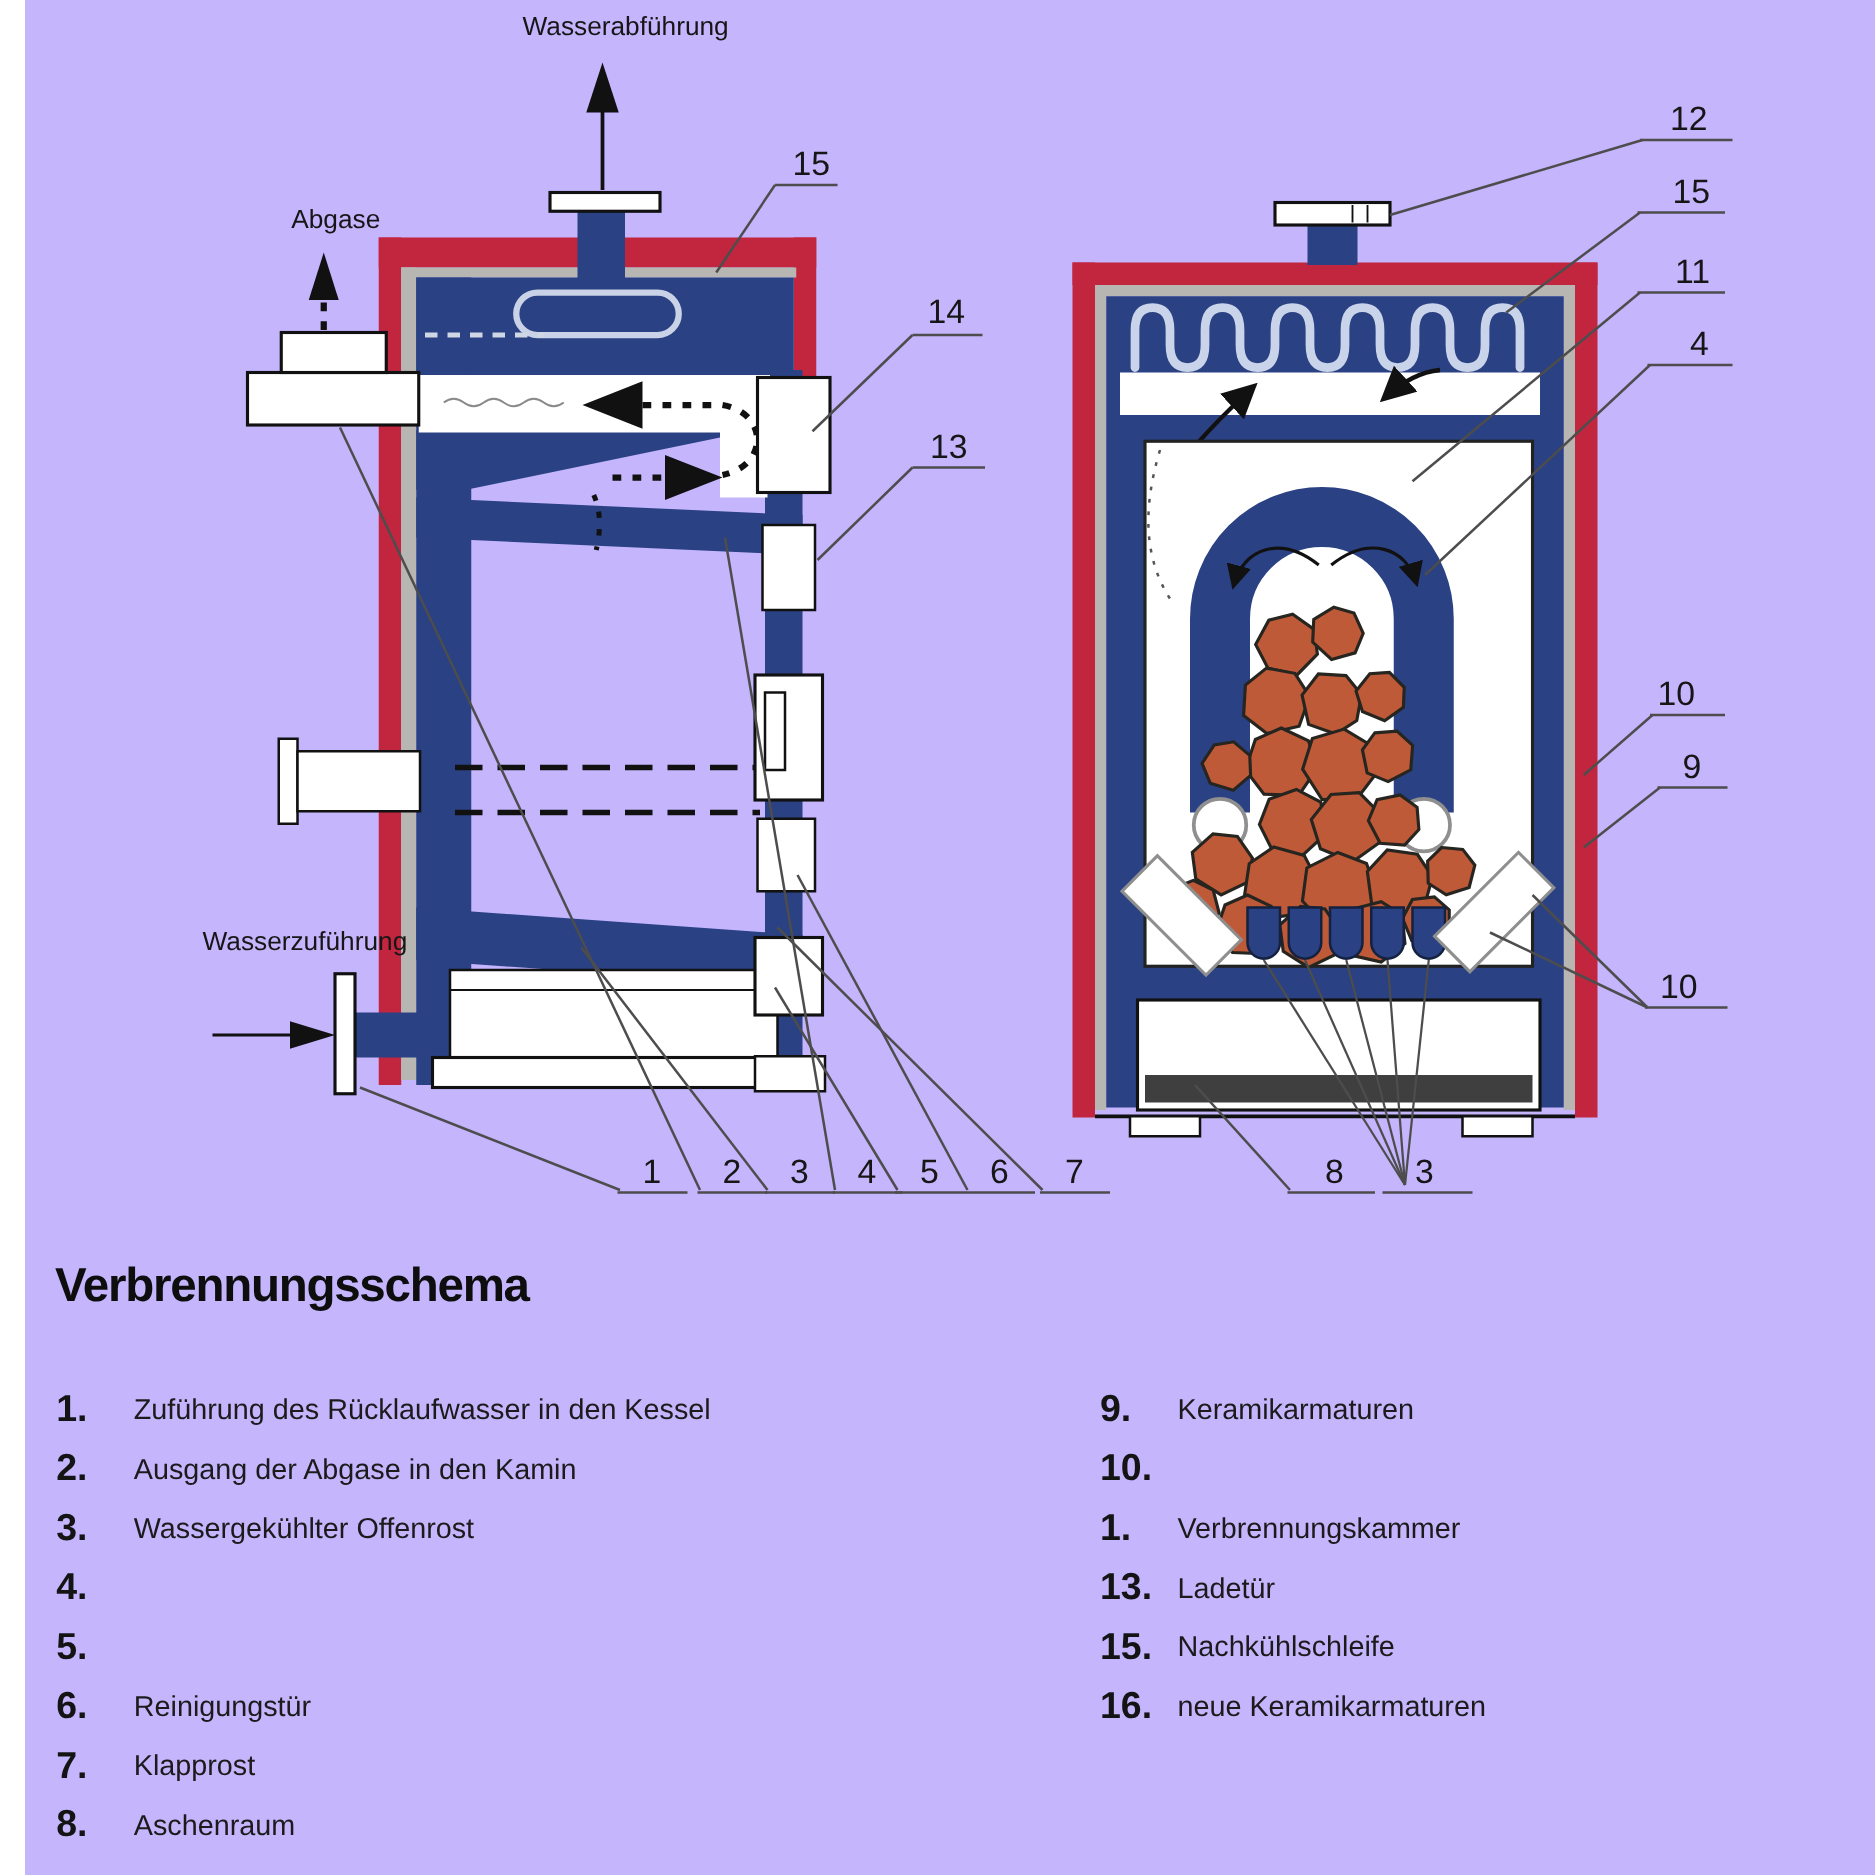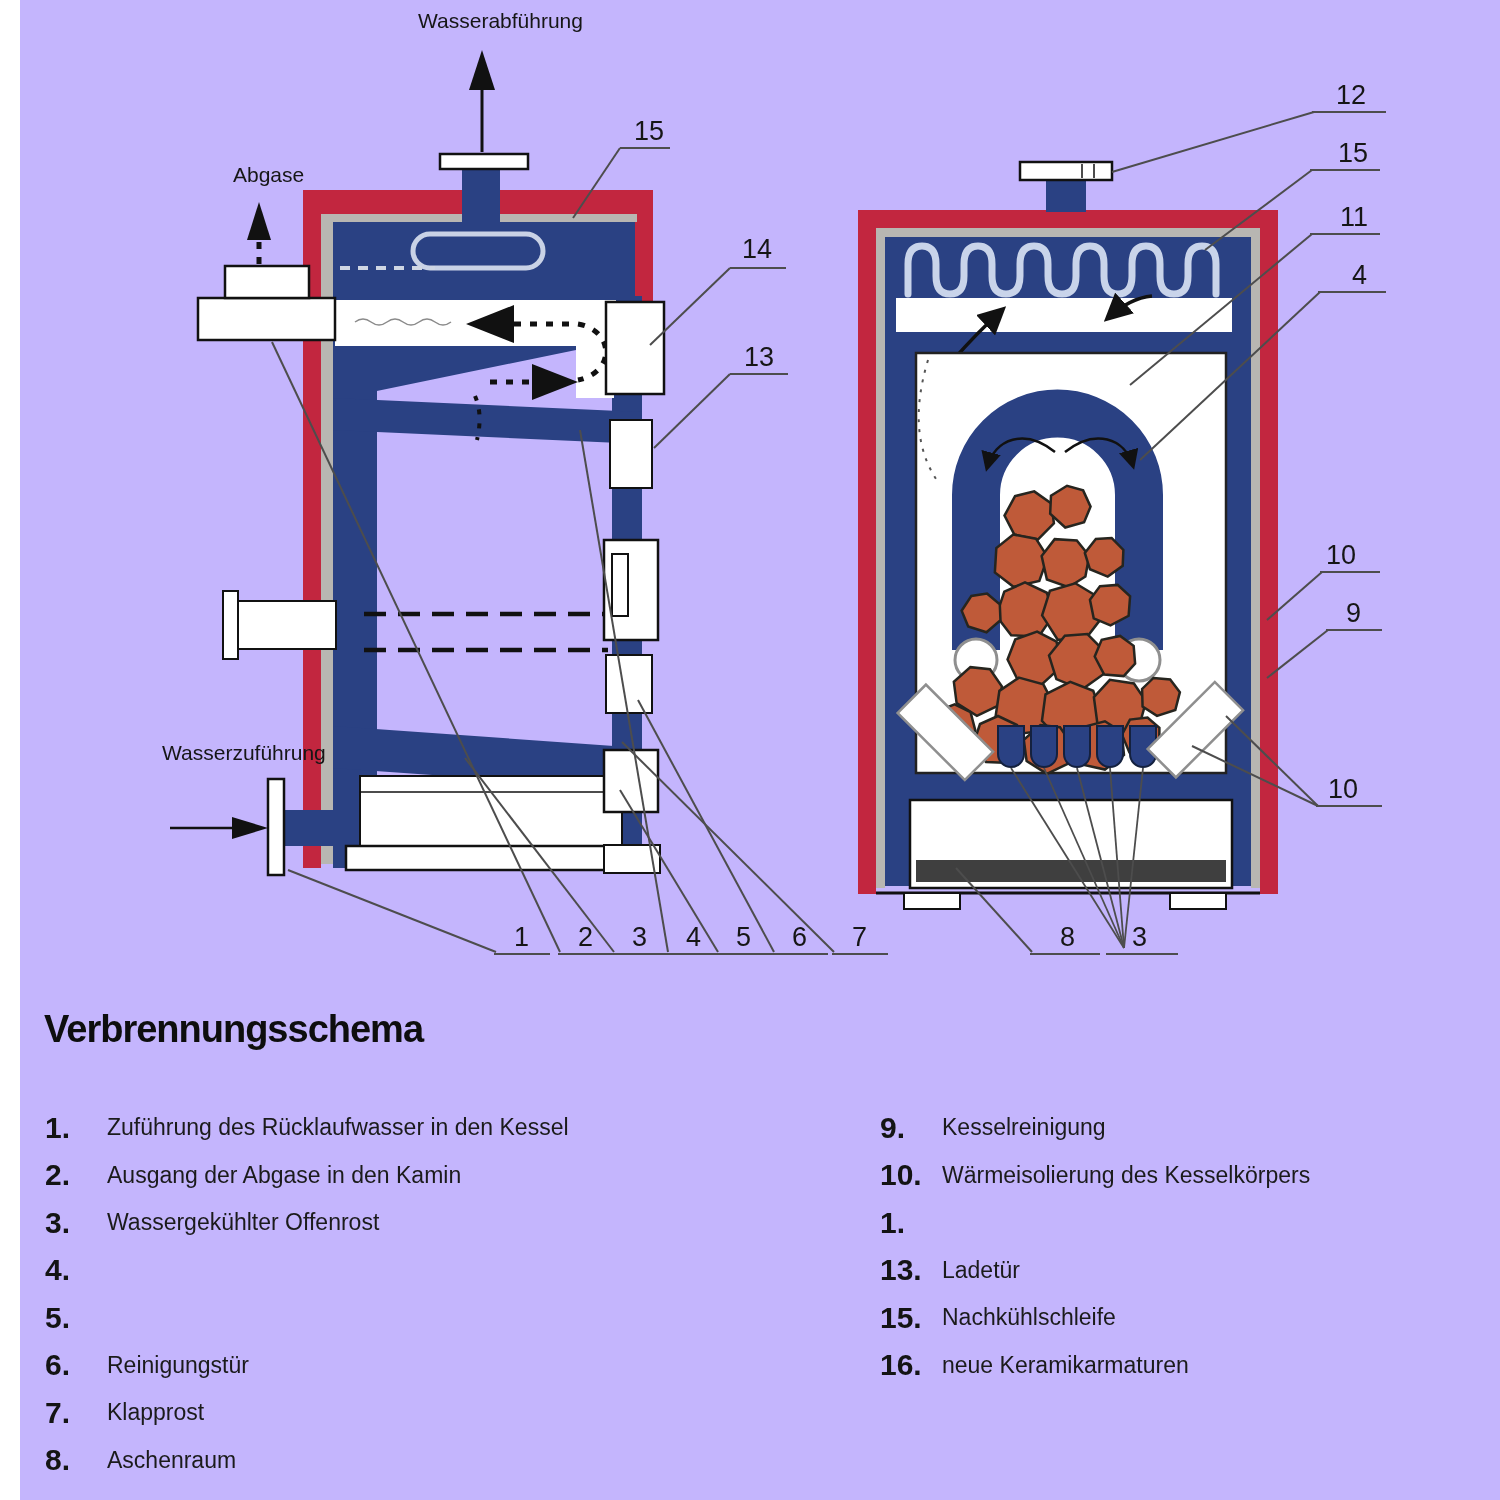"Kesselreinigung" span.lt { text: Kesselreinigung -> Keramikarmaturen }
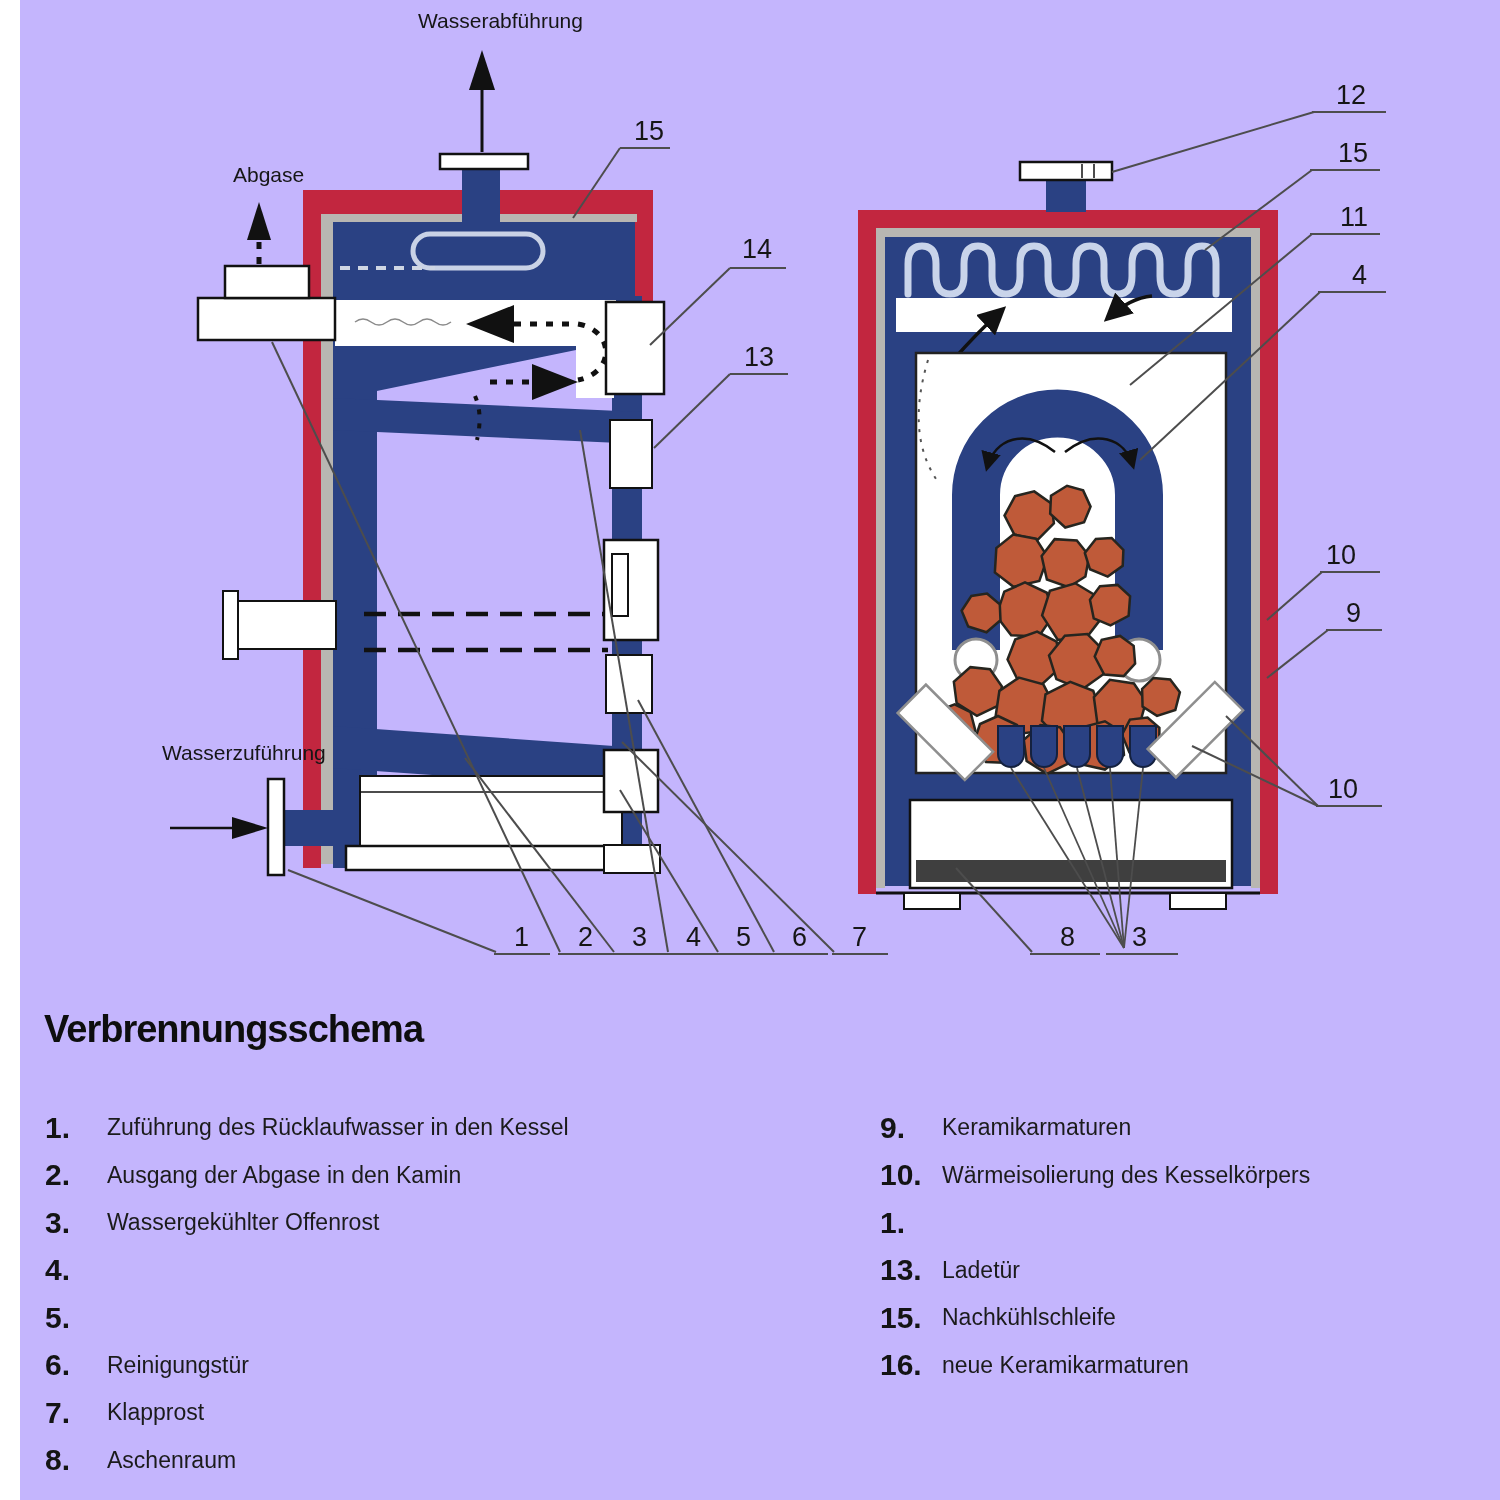"Wärmeisolierung des Kesselkörpers" span.lt { html: <span>Wärmeisolierung des Kesselkörpers</span> -> none }
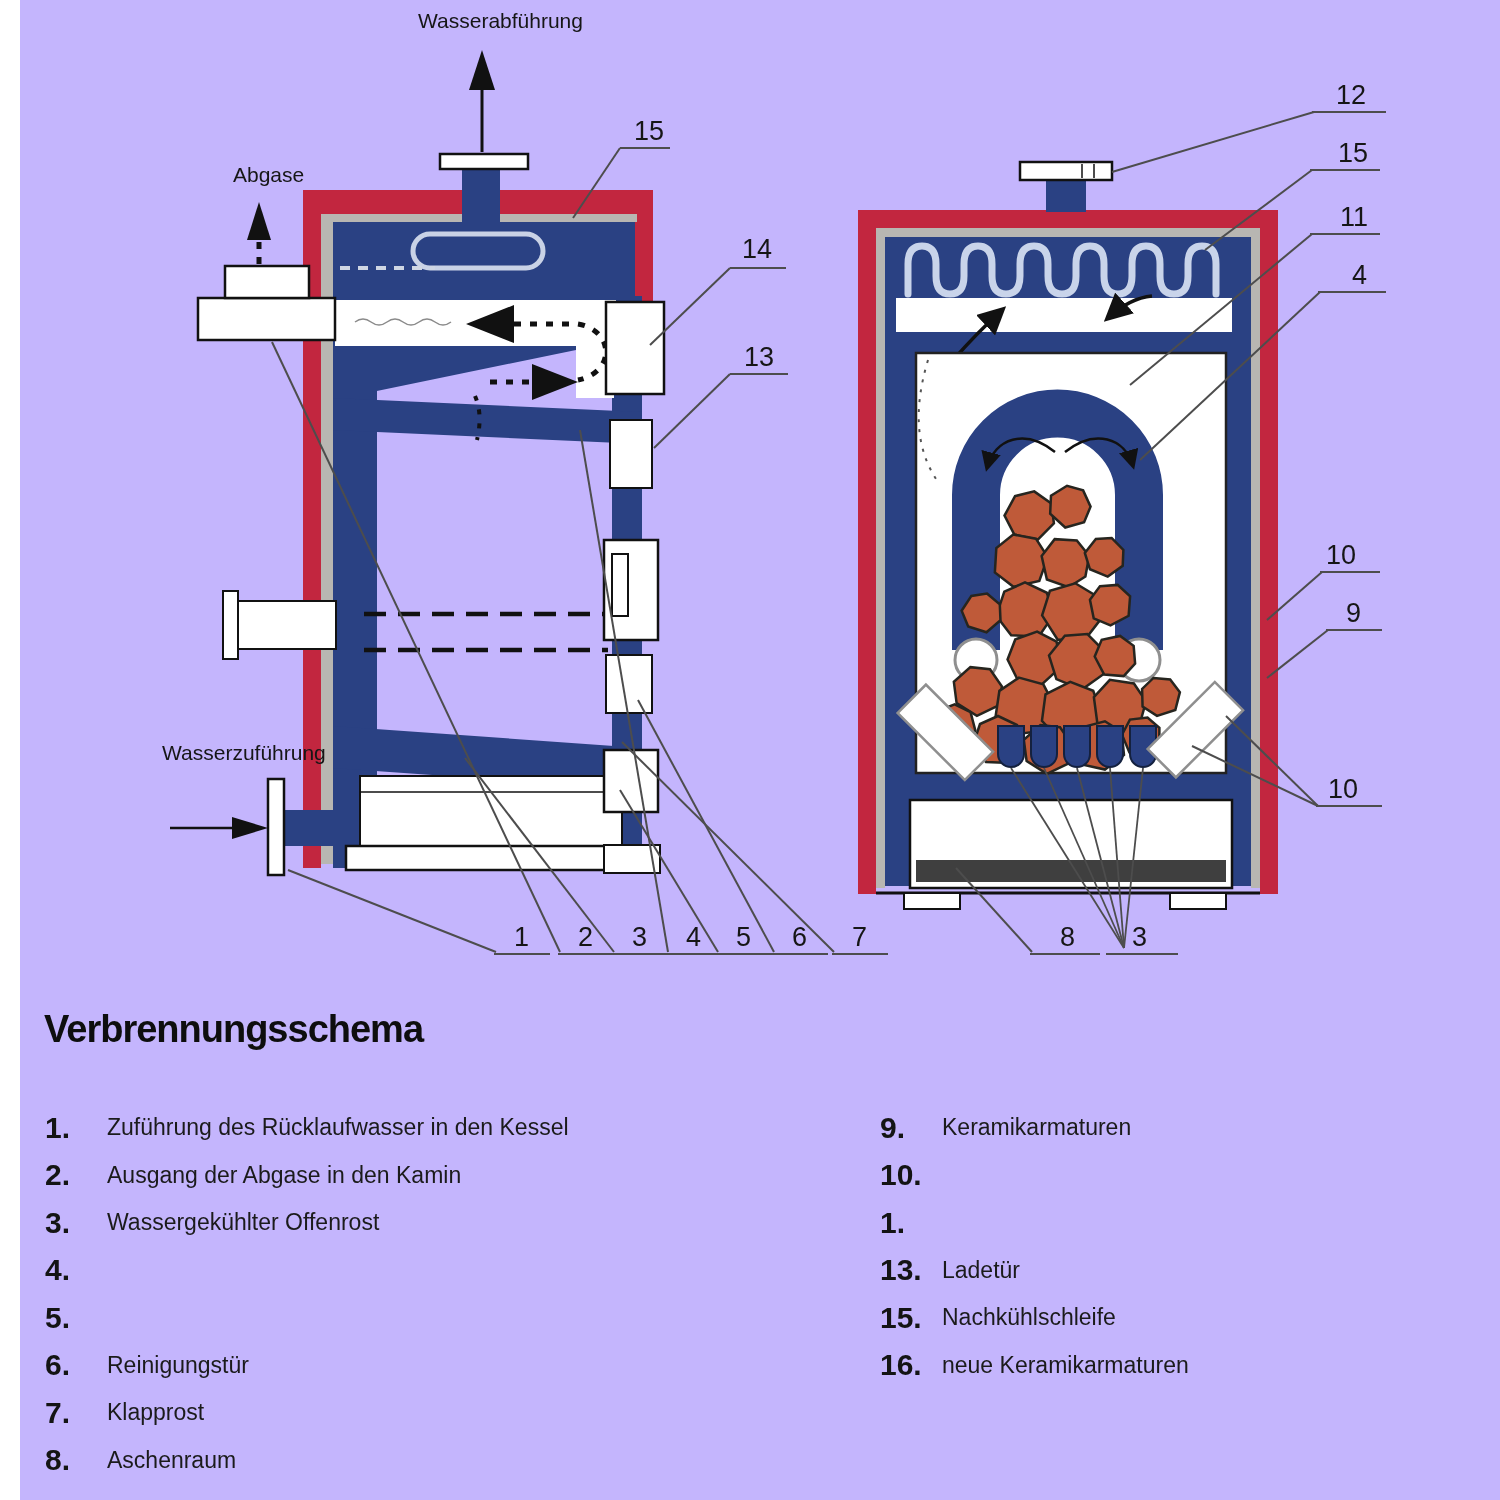"Verbrennungskammer" span.lt { html: none -> <span>Verbrennungskammer</span> }
